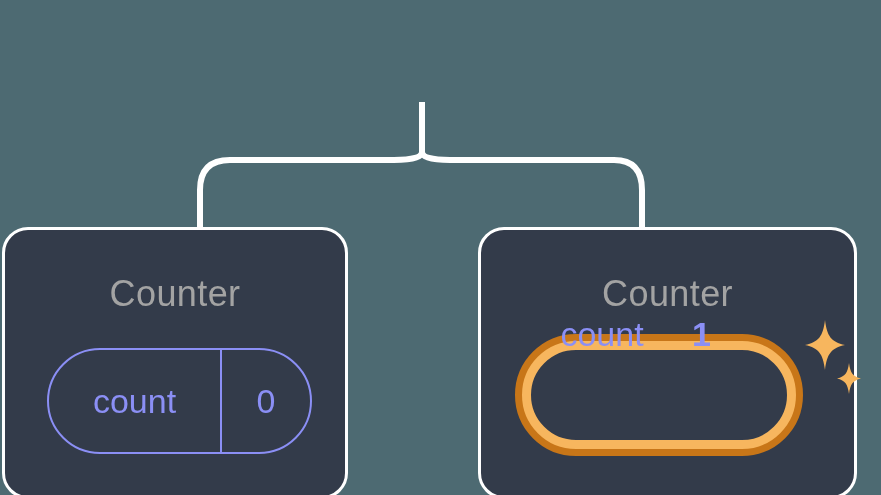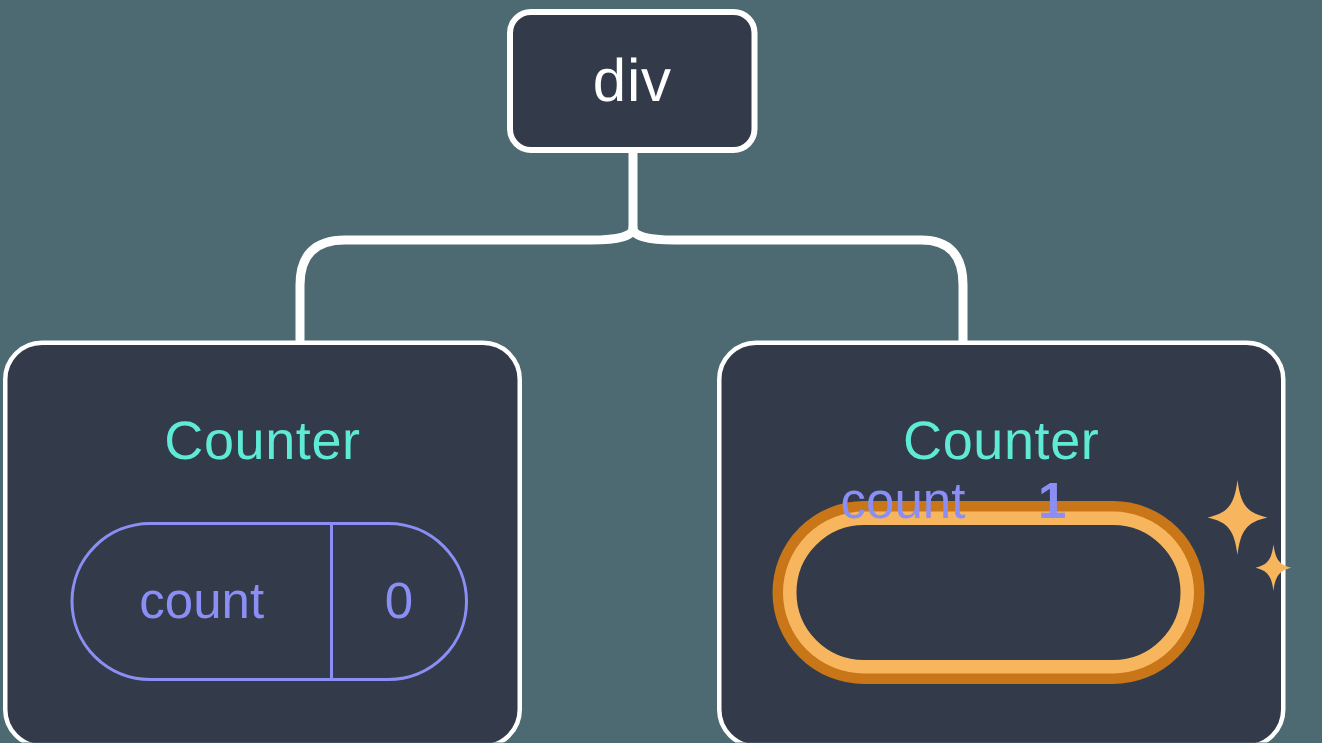"div" div.node-root { html: <div> <span>div</span> </div> -> none }
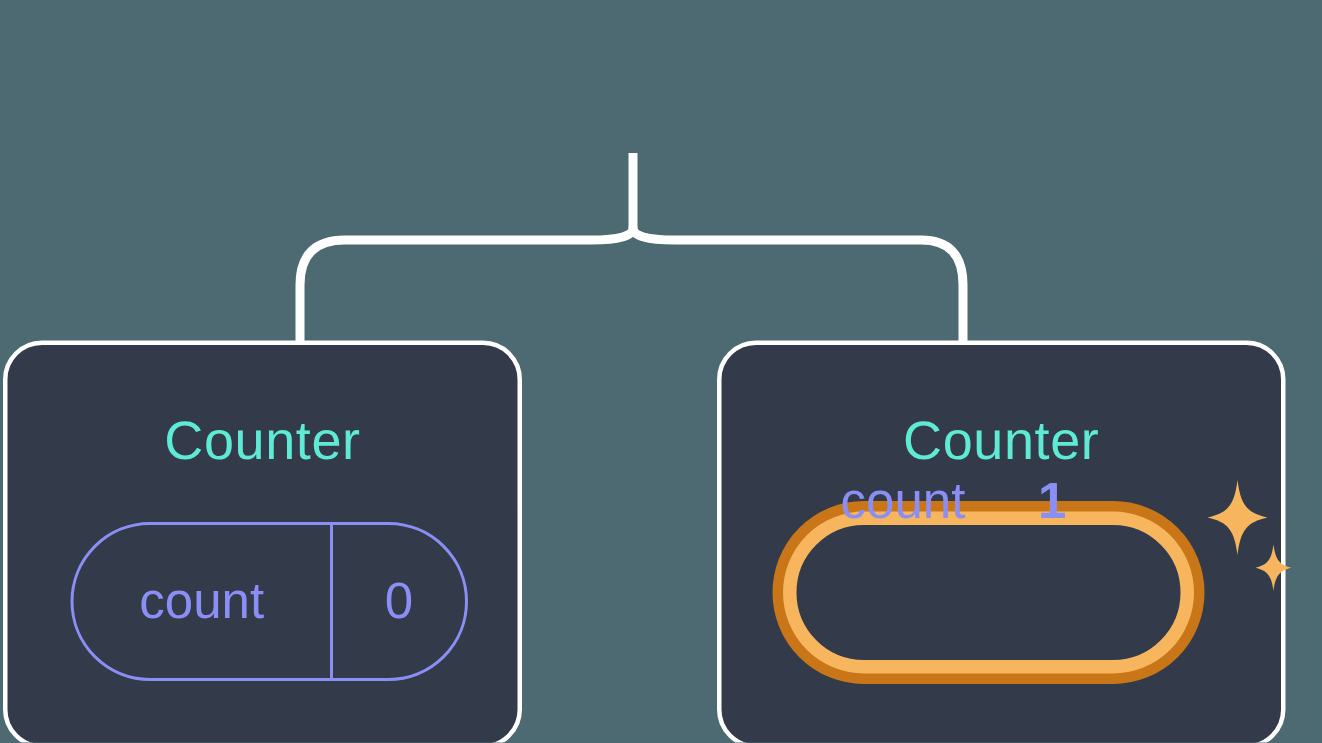"Counter" .card-title { color: #5eead4 -> #a3a3a3 }
